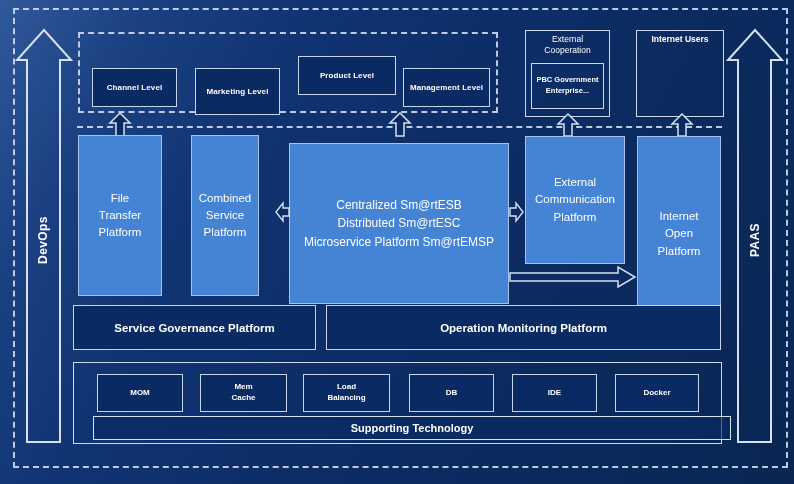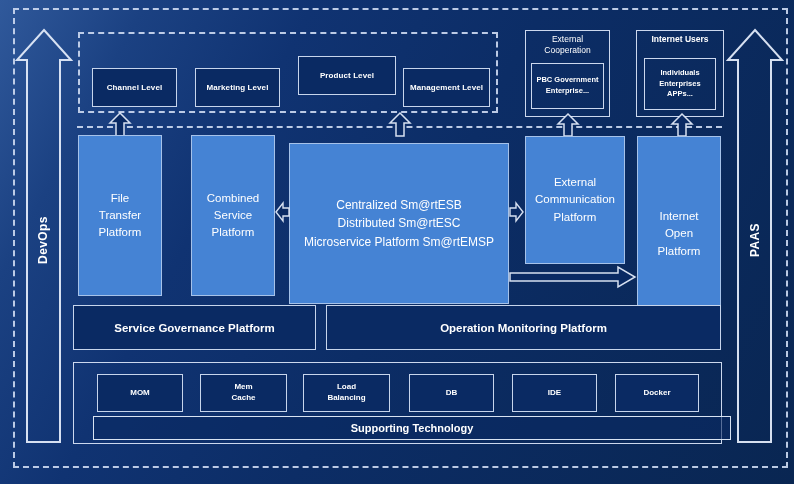"Individuals" div.innerbox { html: <div>Individuals Enterprises APPs...</div> -> none }
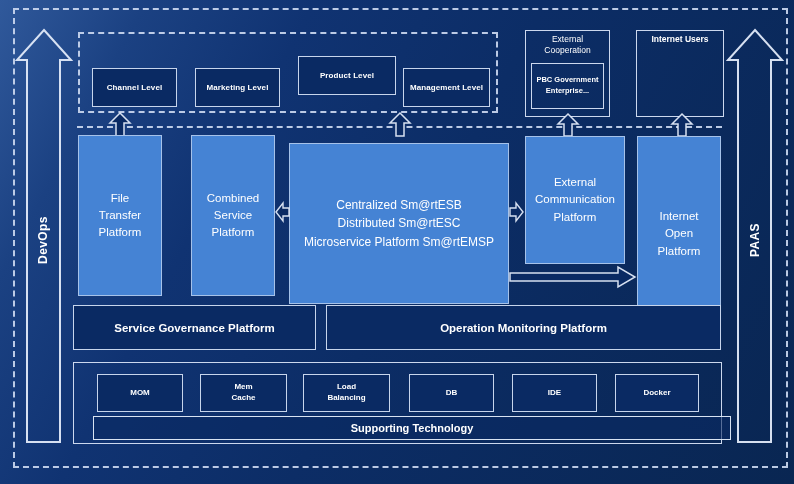"Marketing Level" div.abs { height: 39px -> 47px }
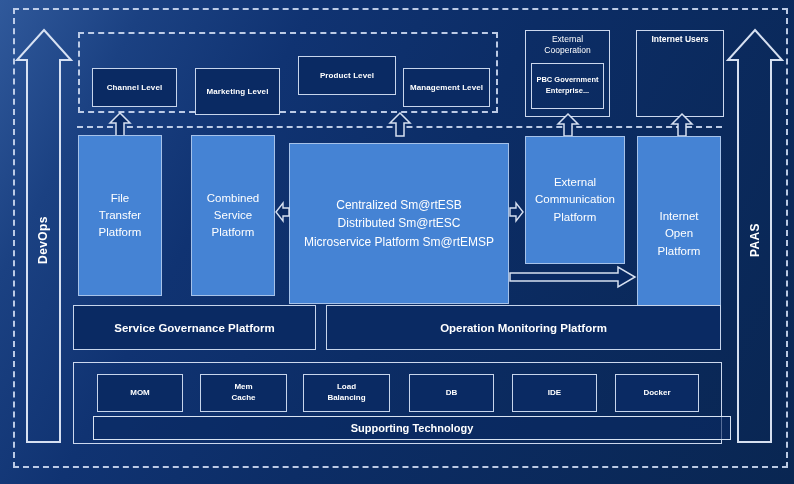"Combined" div.abs { width: 84px -> 68px }
